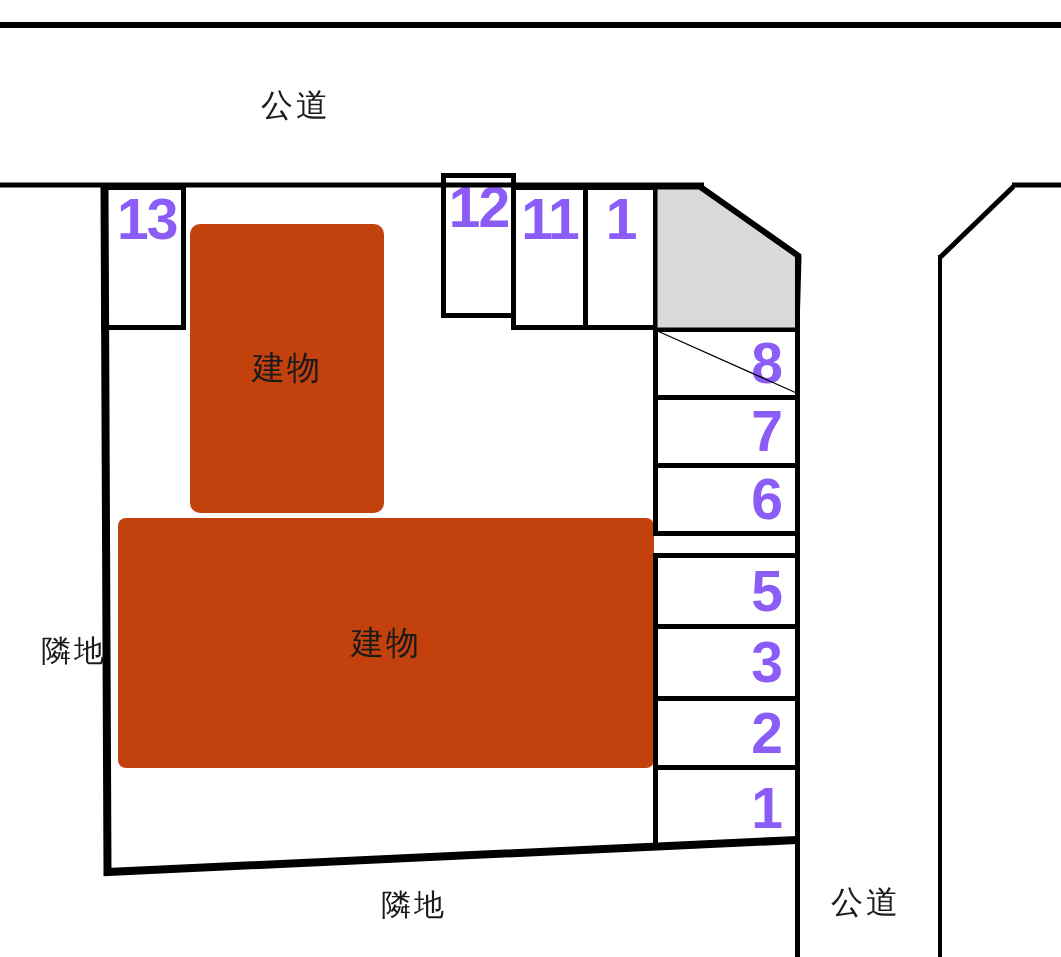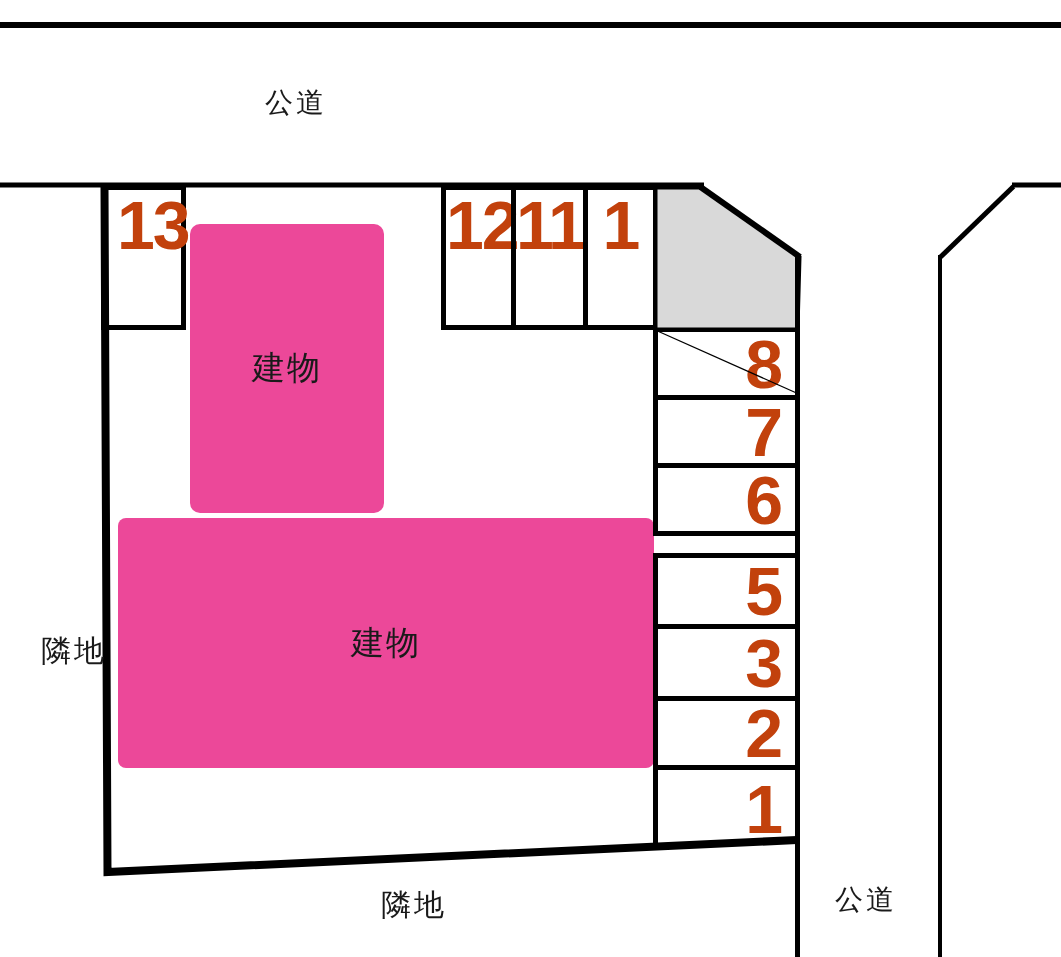"公道" .road-label { font-size: 28px -> 32px }
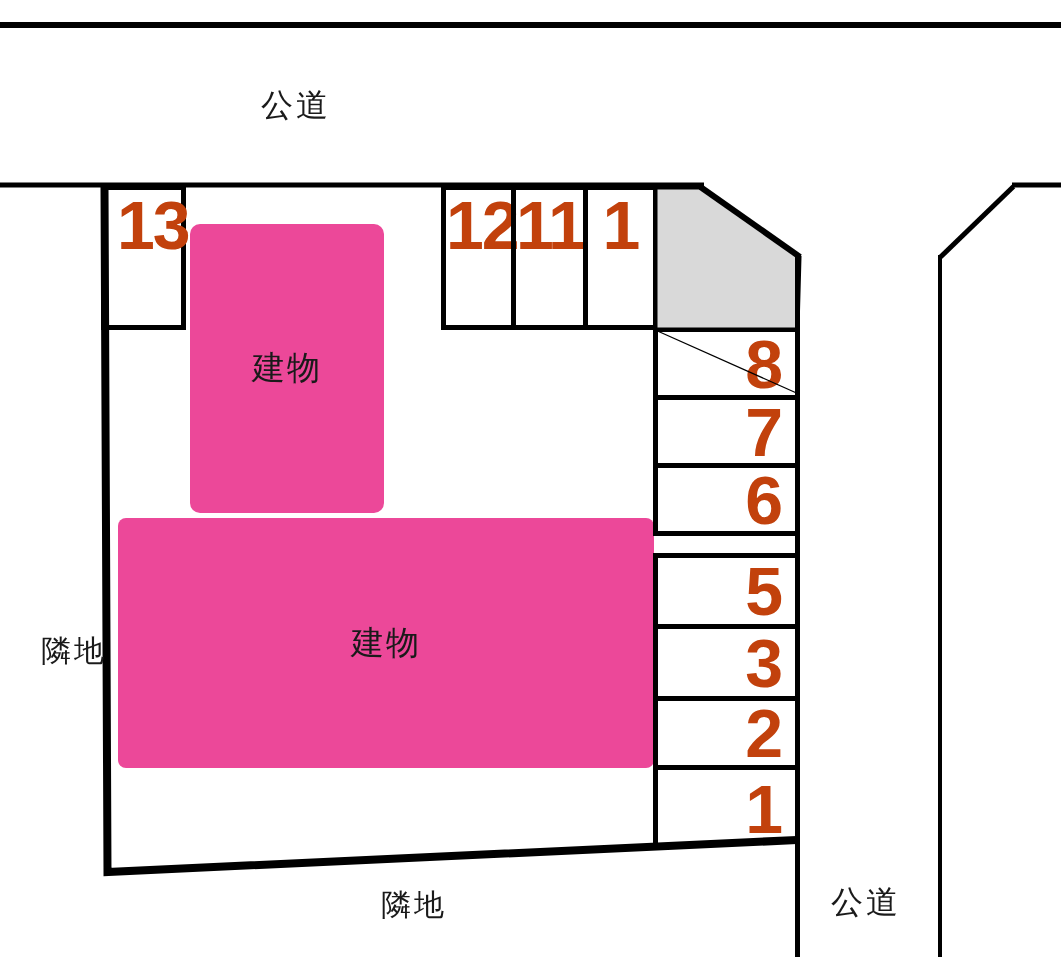"13" .num { color: #c2410c -> #8b5cf6; font-size: 68px -> 57px }
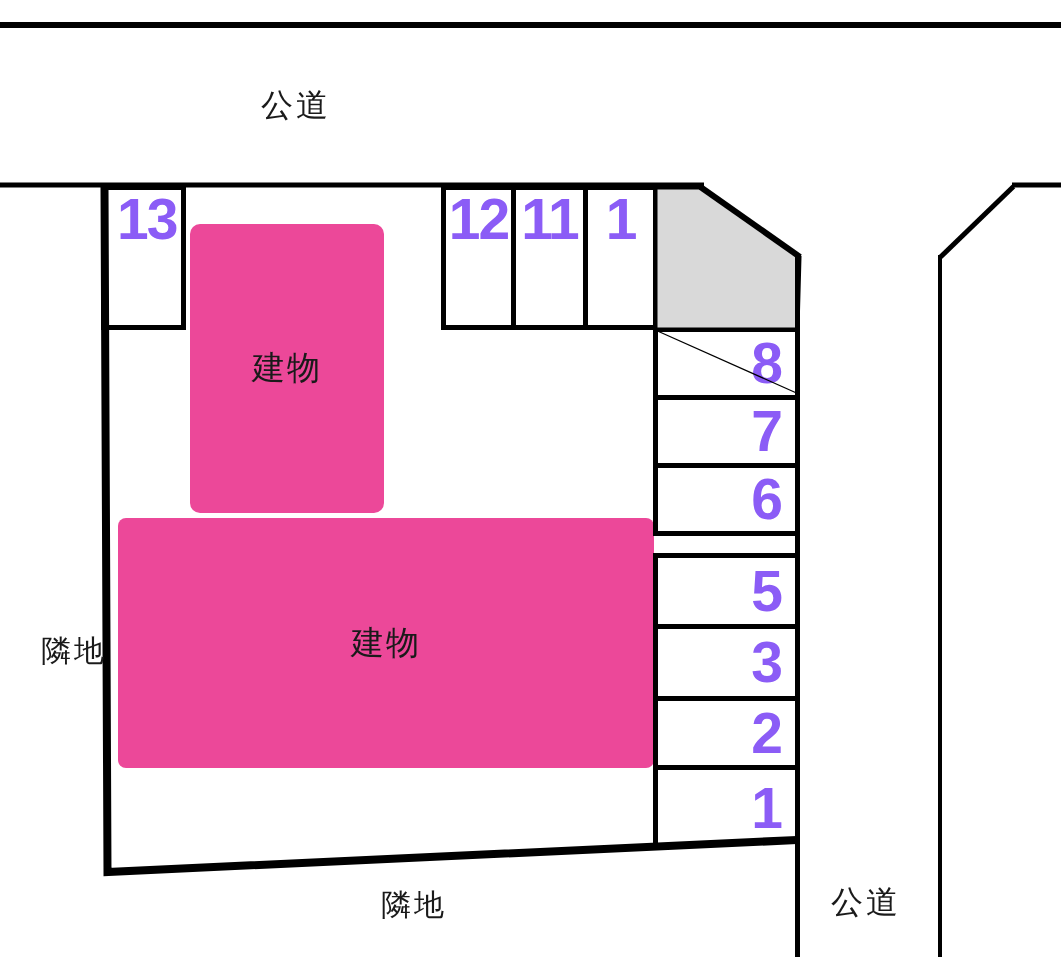"12" div.space { top: 185px -> 173px }
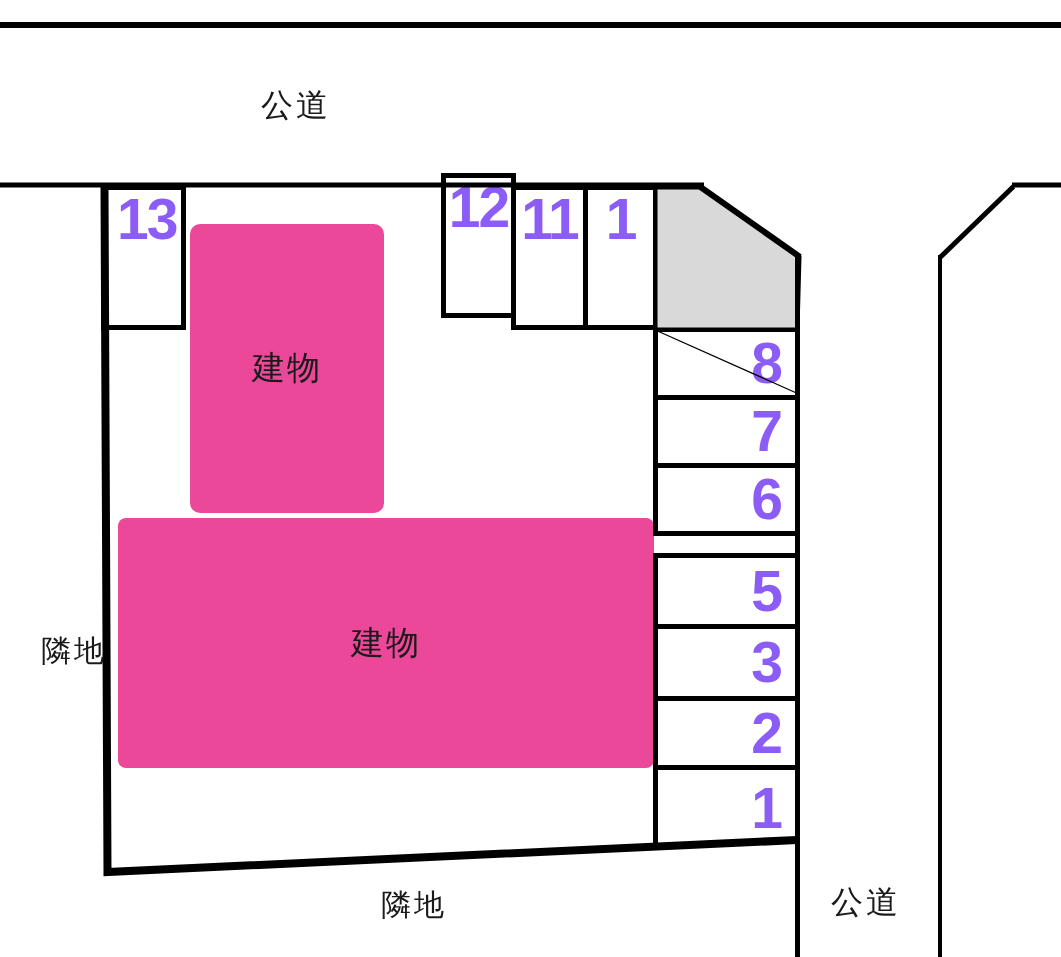"建物" .building { background: #ec4899 -> #c2410c }
